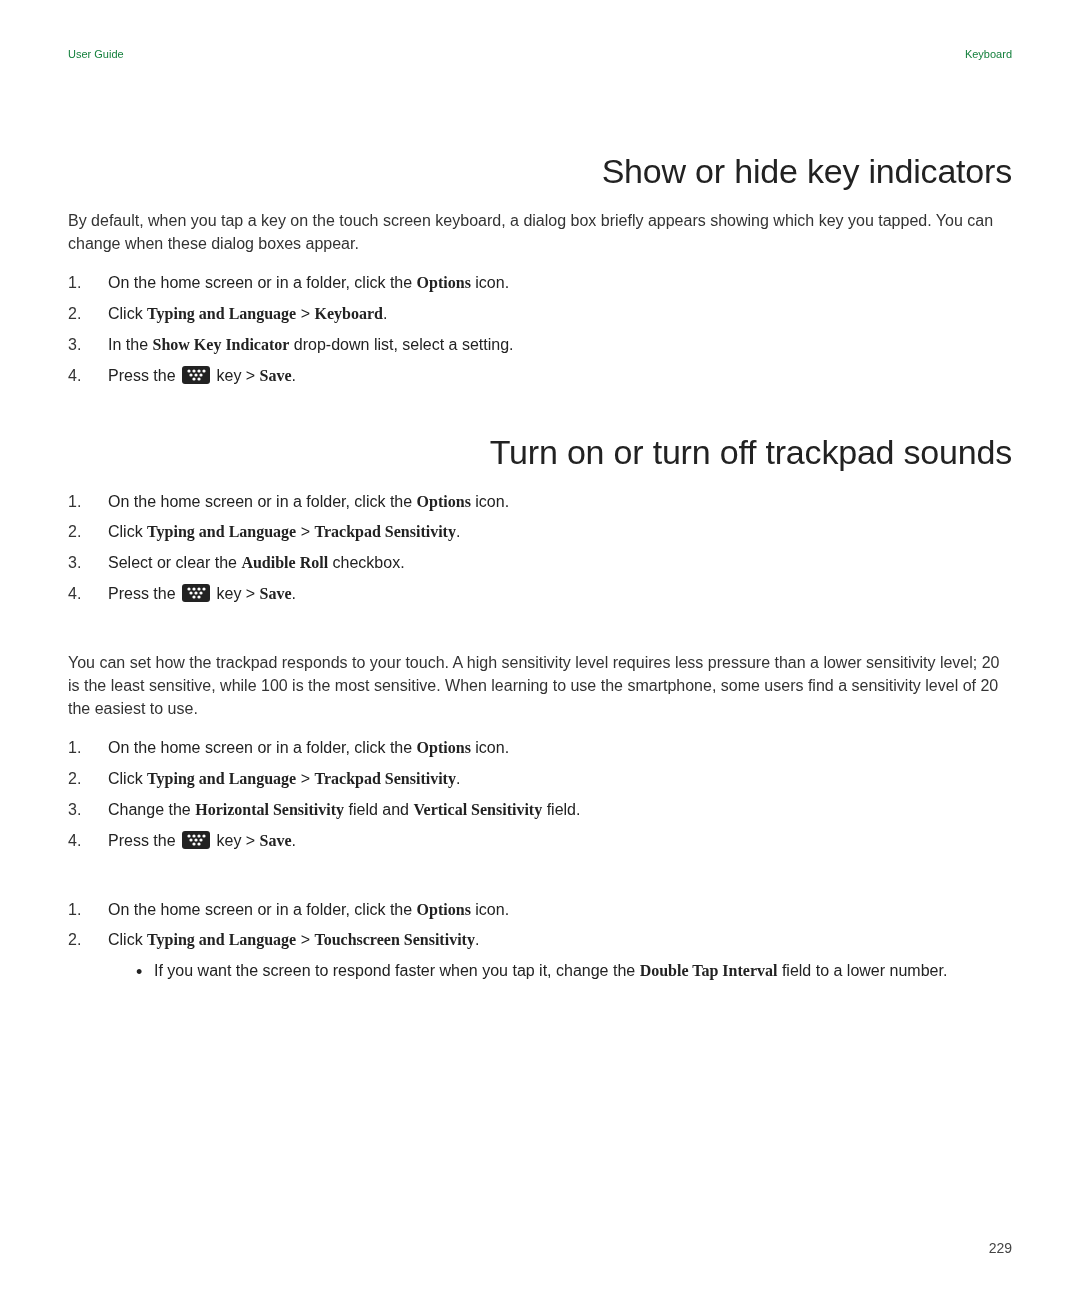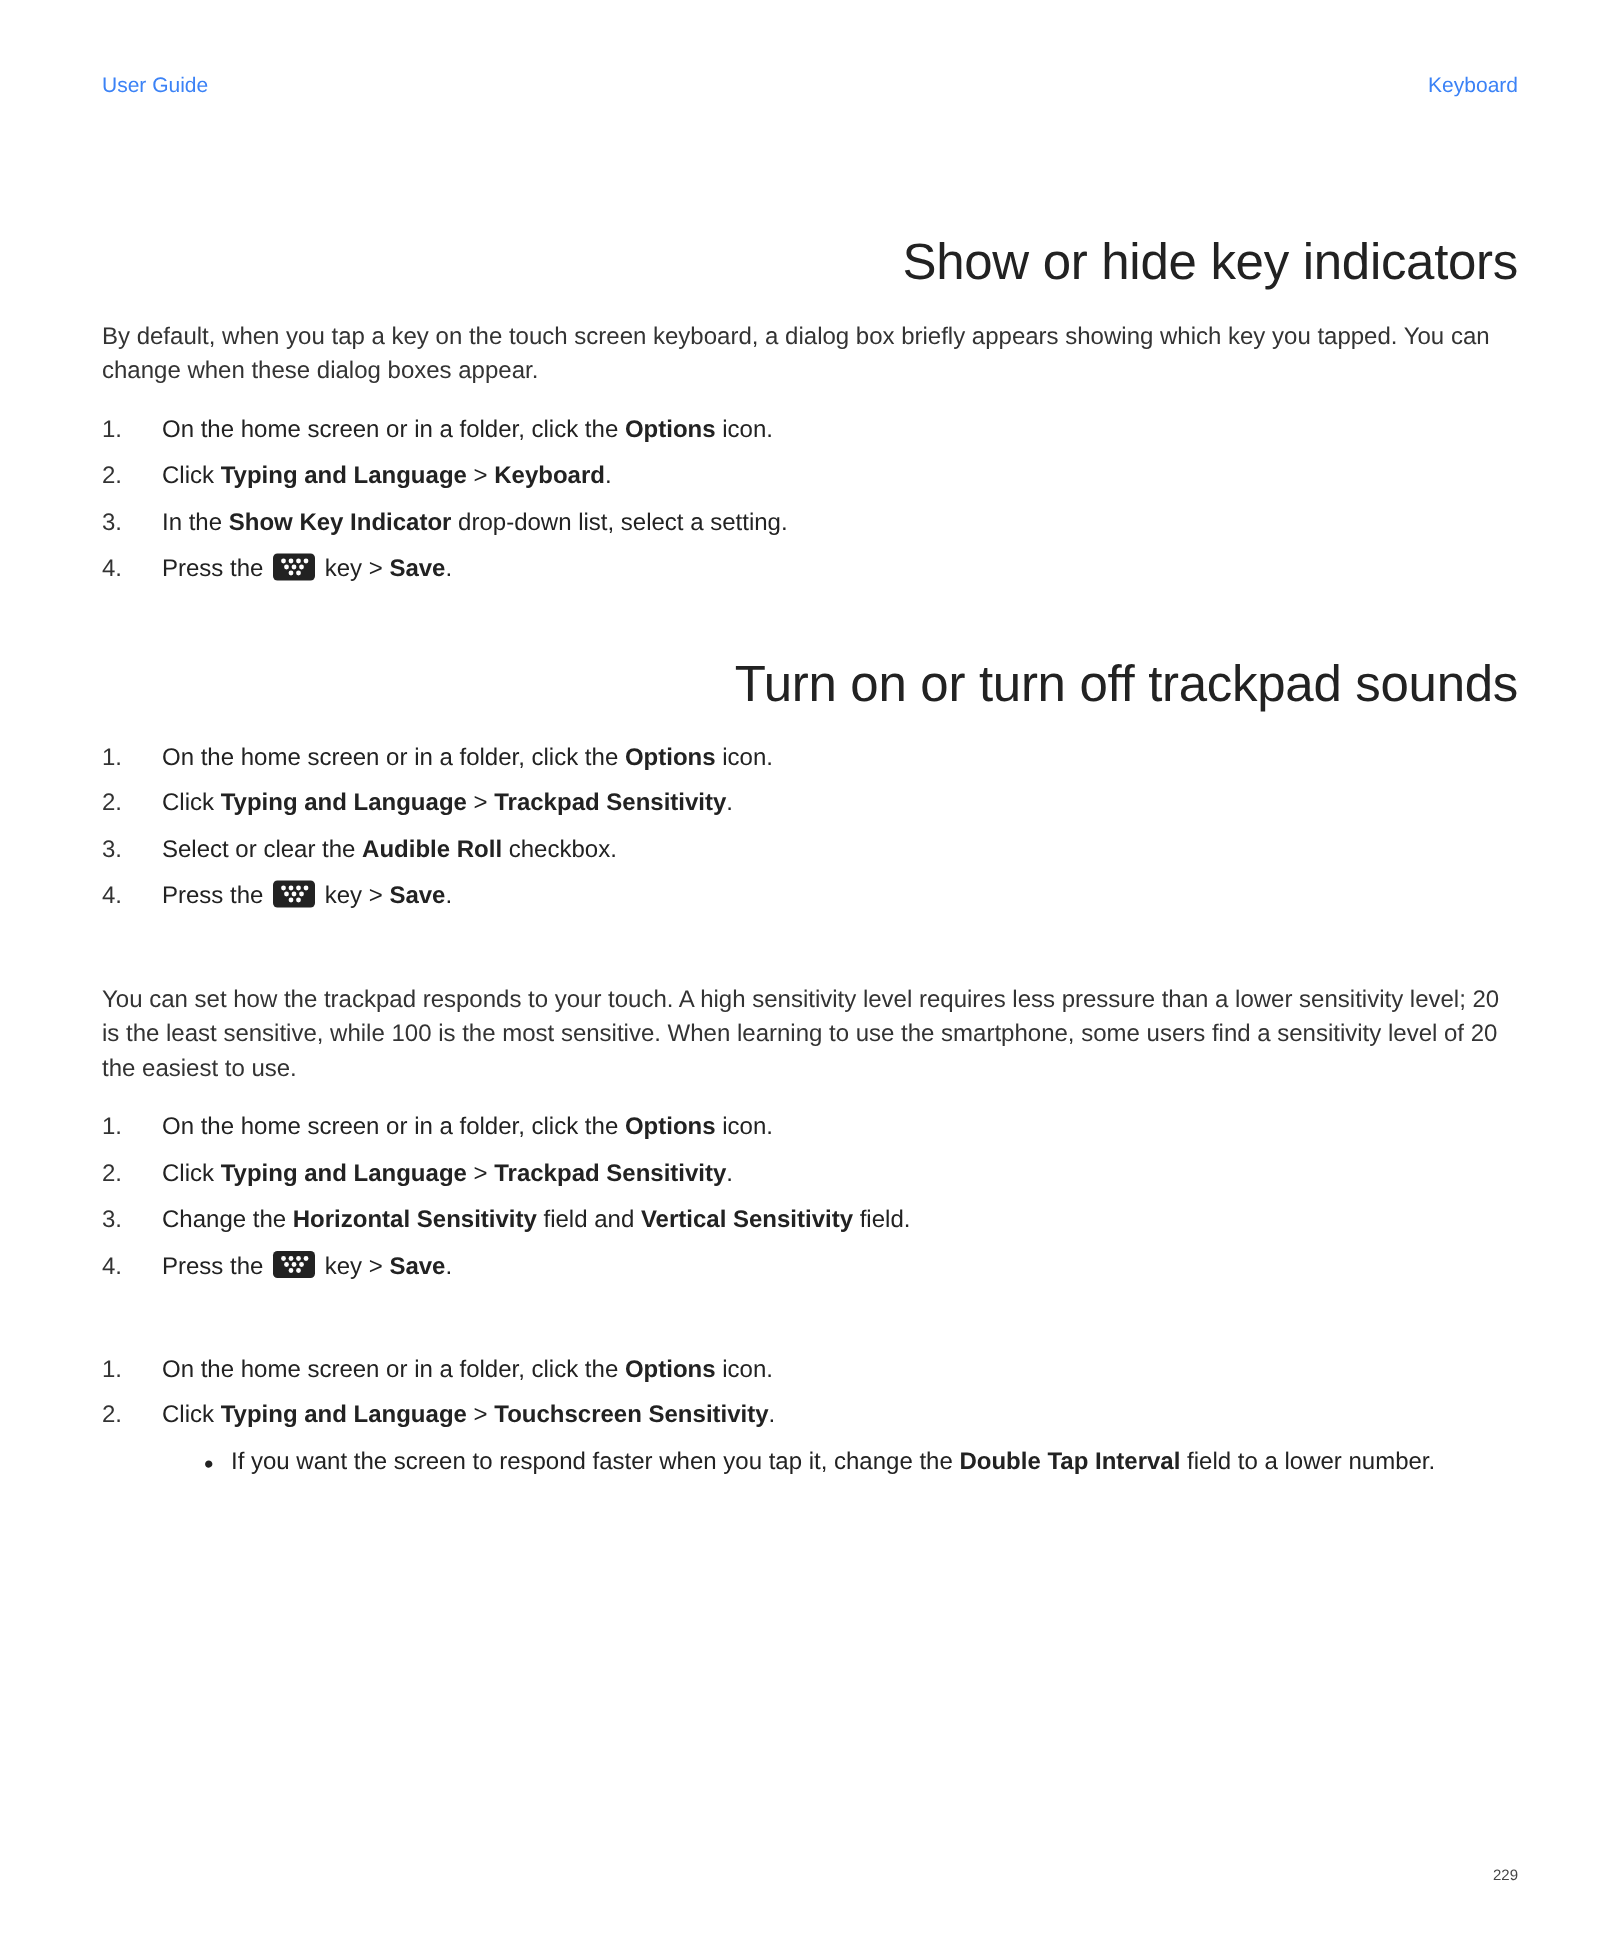"User Guide" .header-row { color: #3b82f6 -> #15803d; font-size: 14px -> 11px }
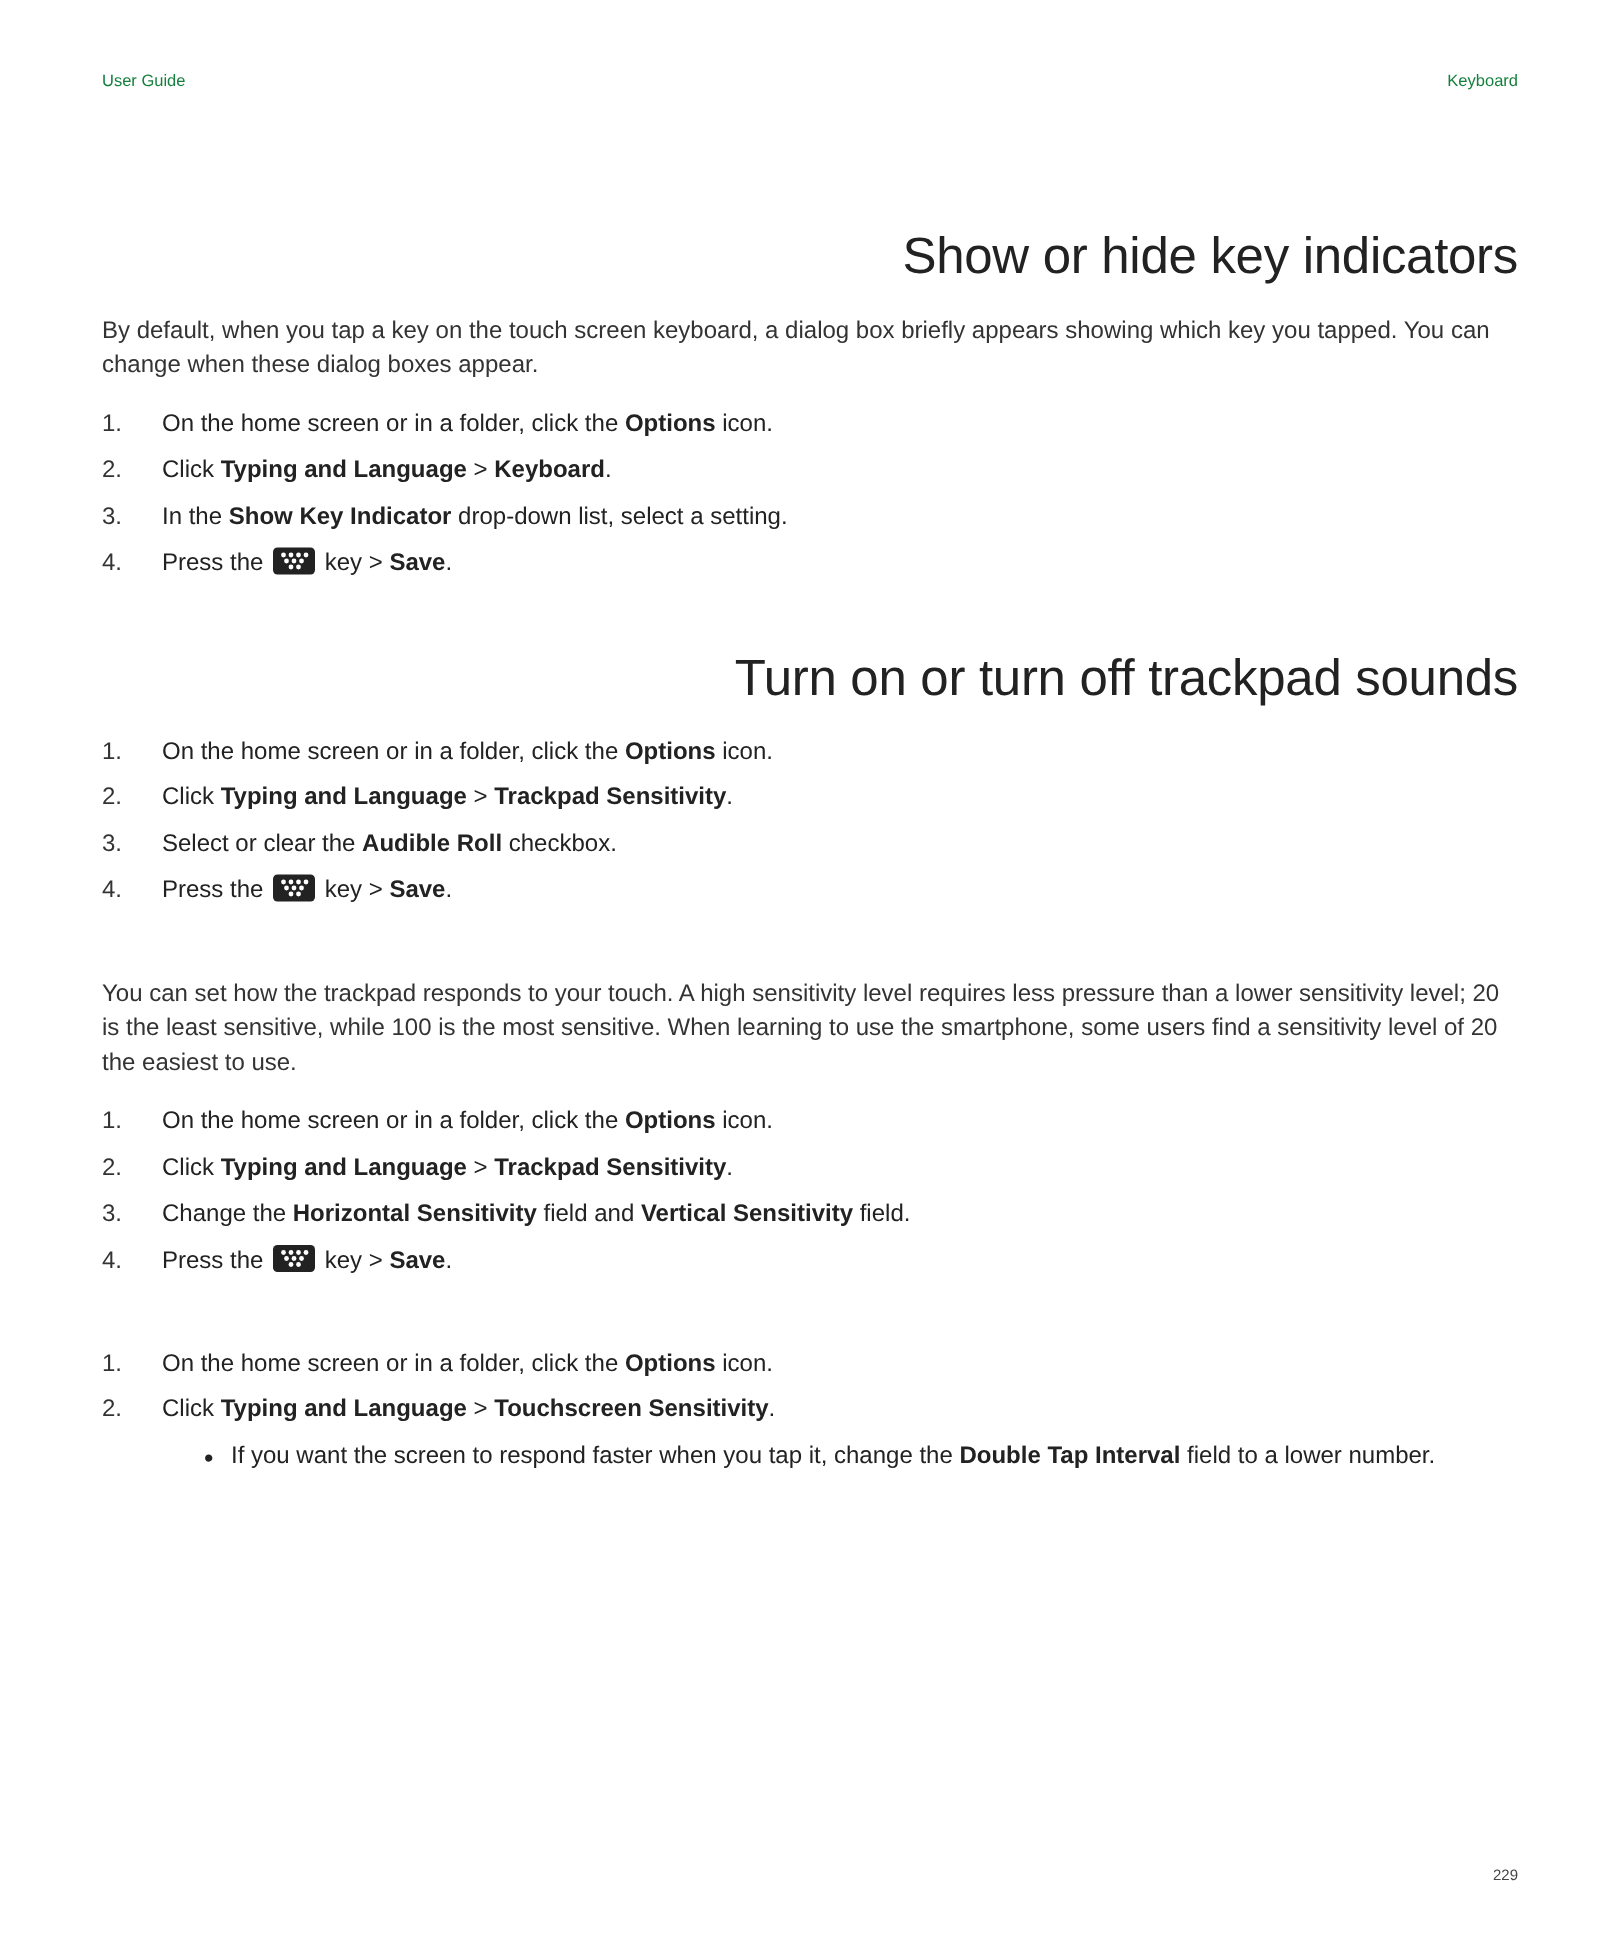"Options" b { font-family: none -> Liberation Serif, serif }
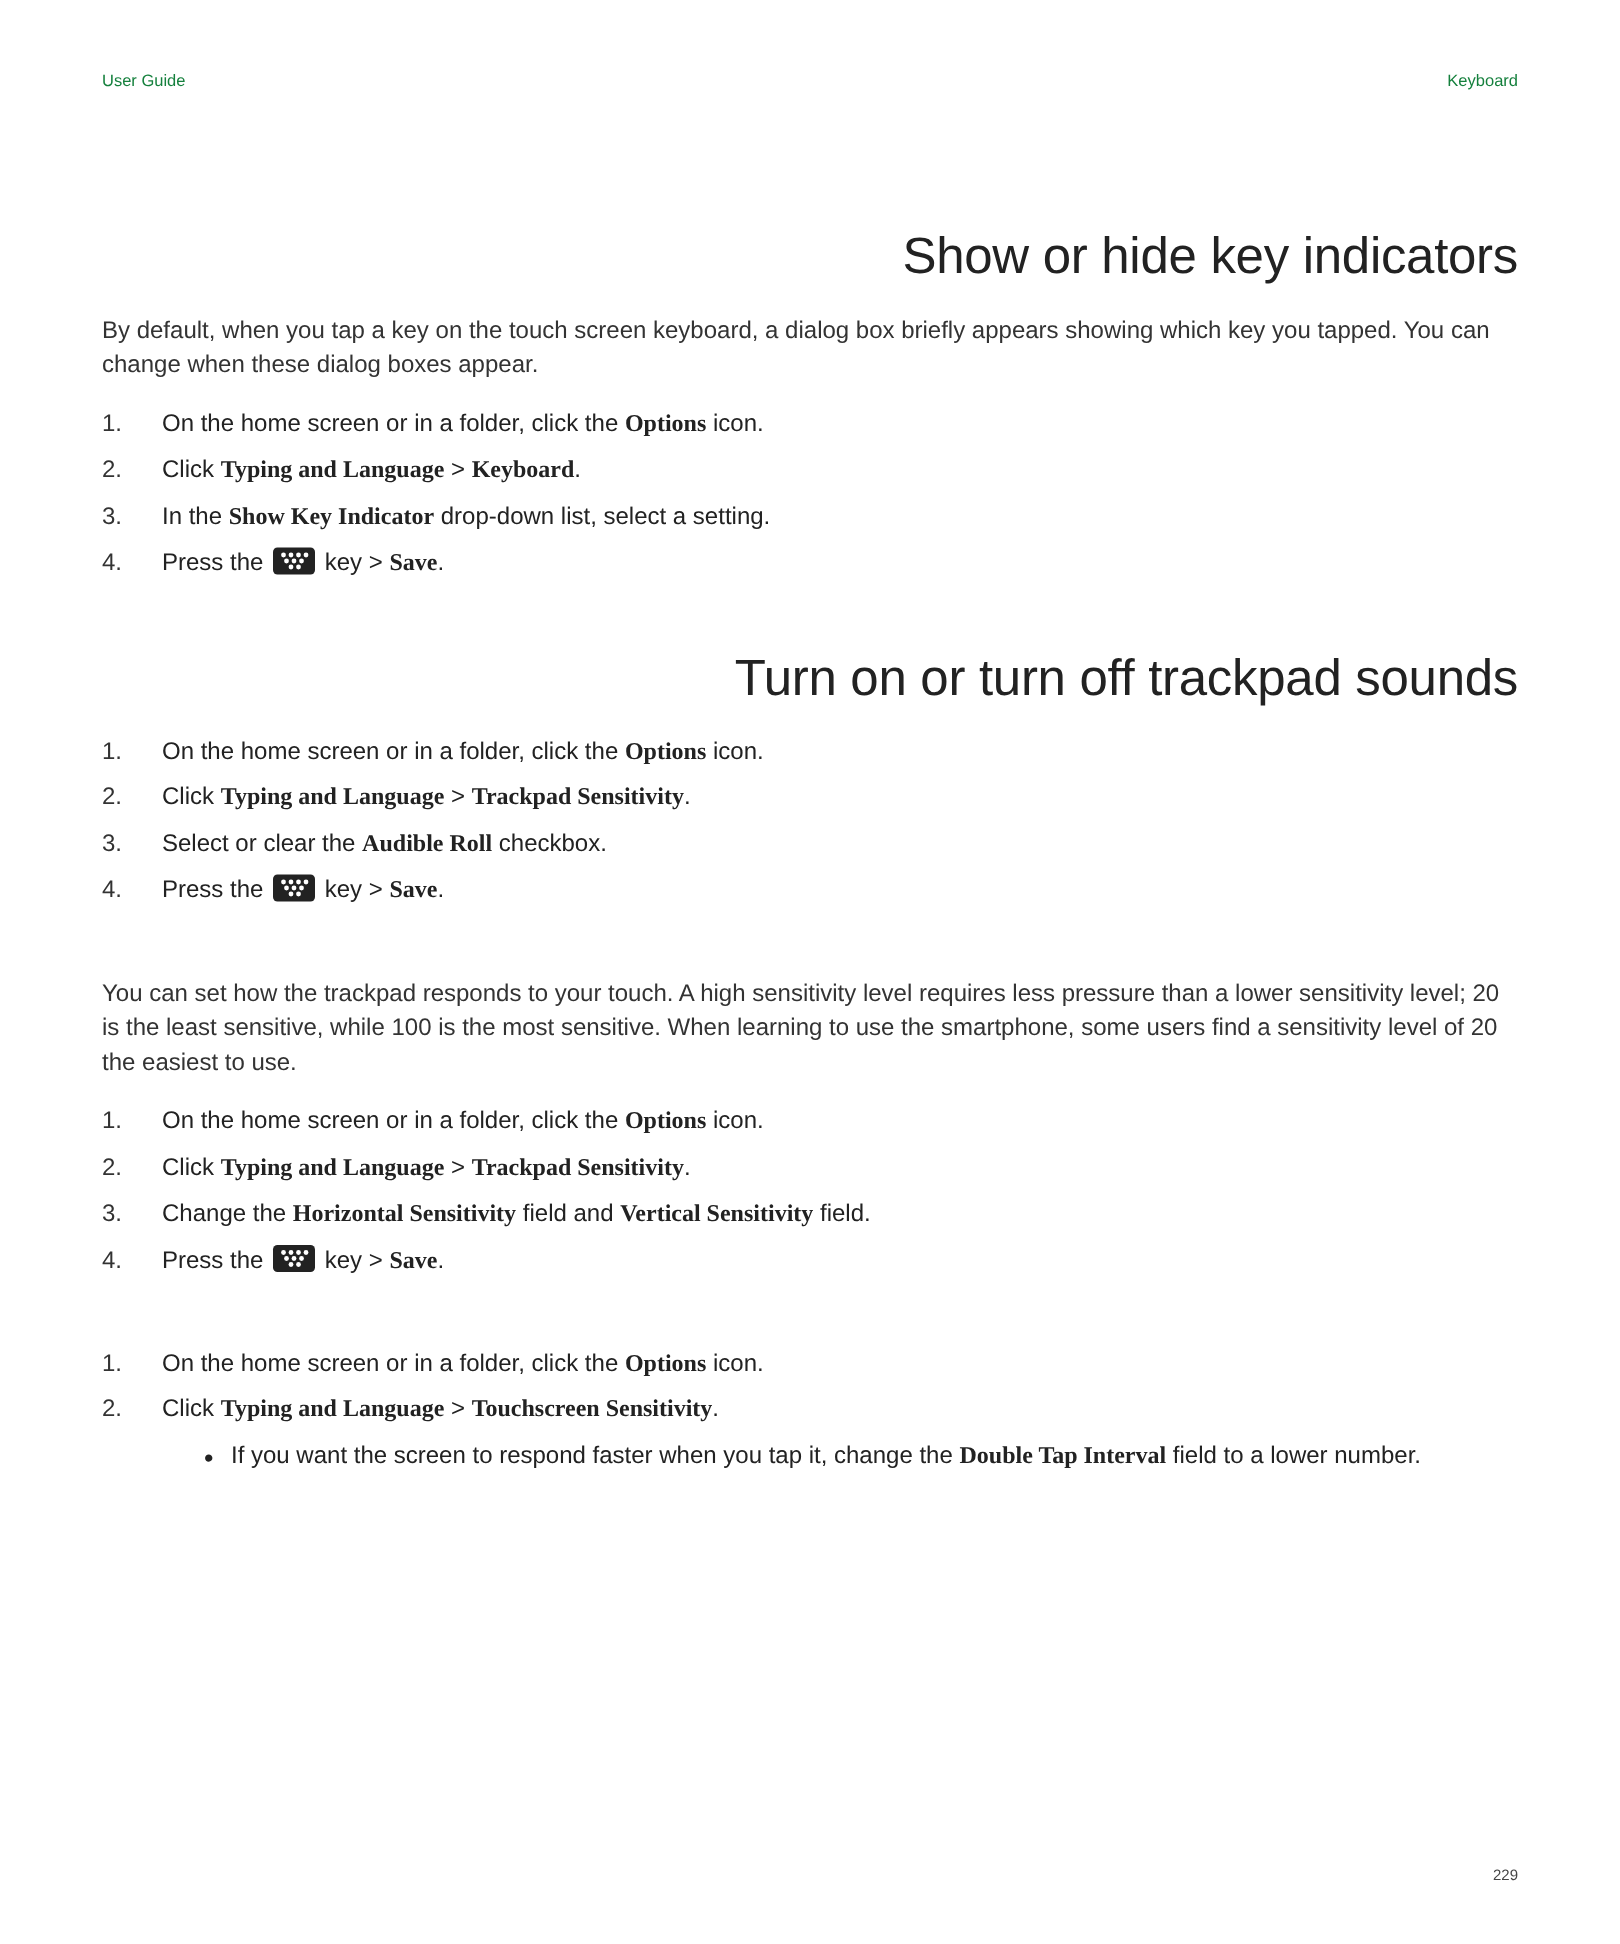"229" .pnum { font-size: 10px -> 14px }
